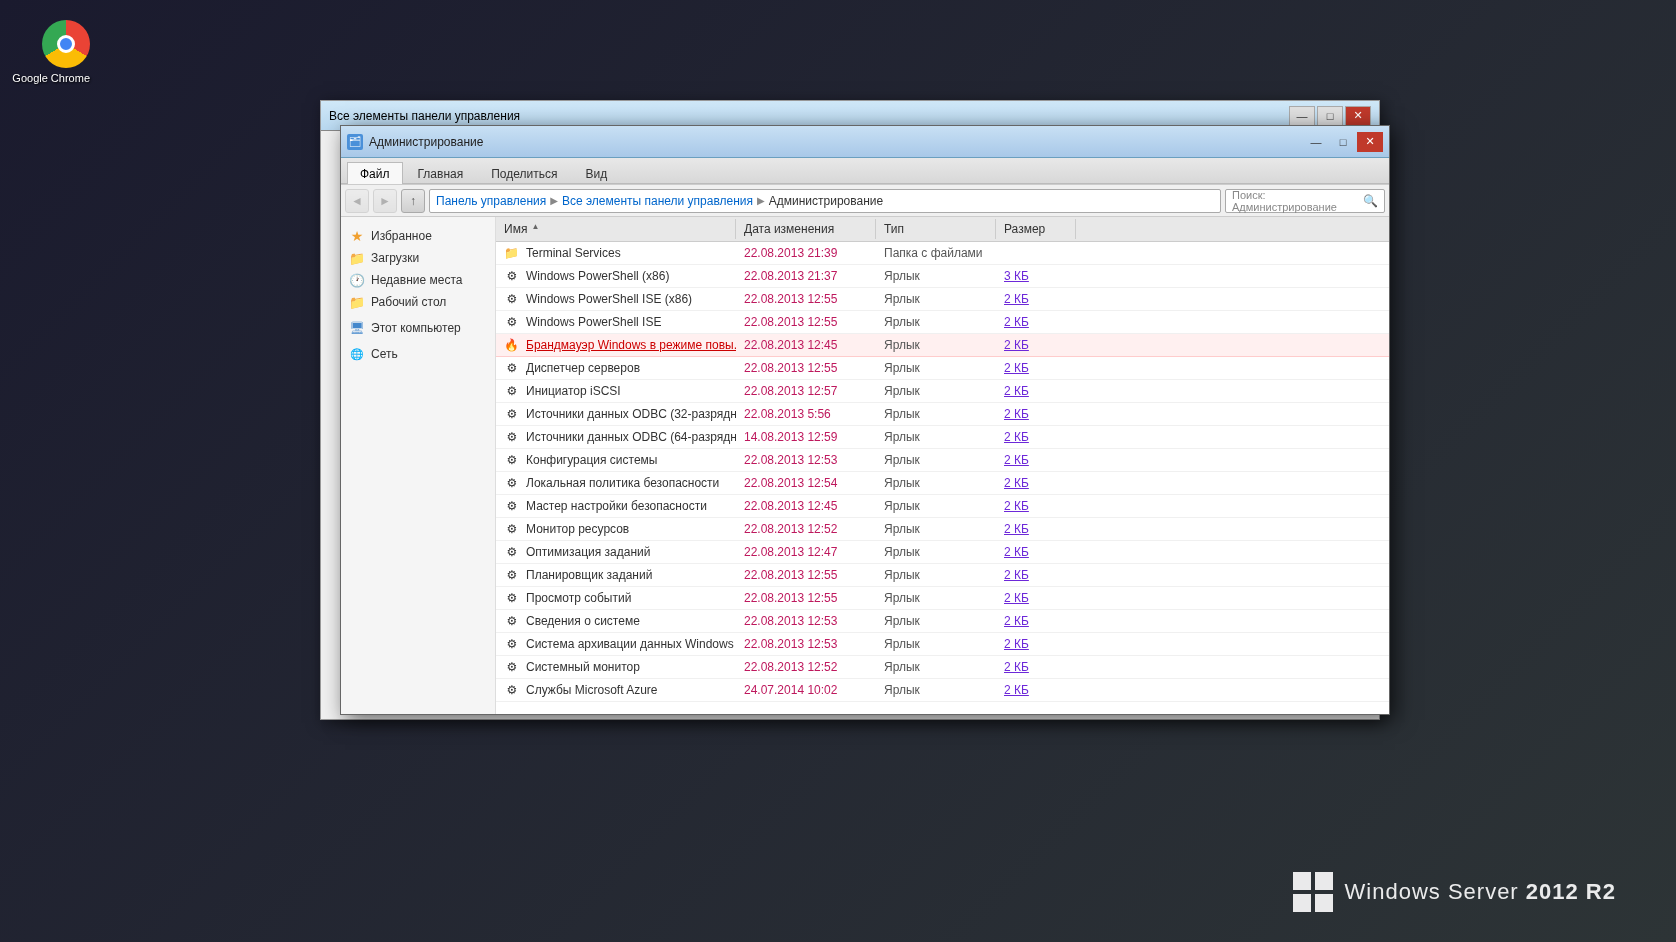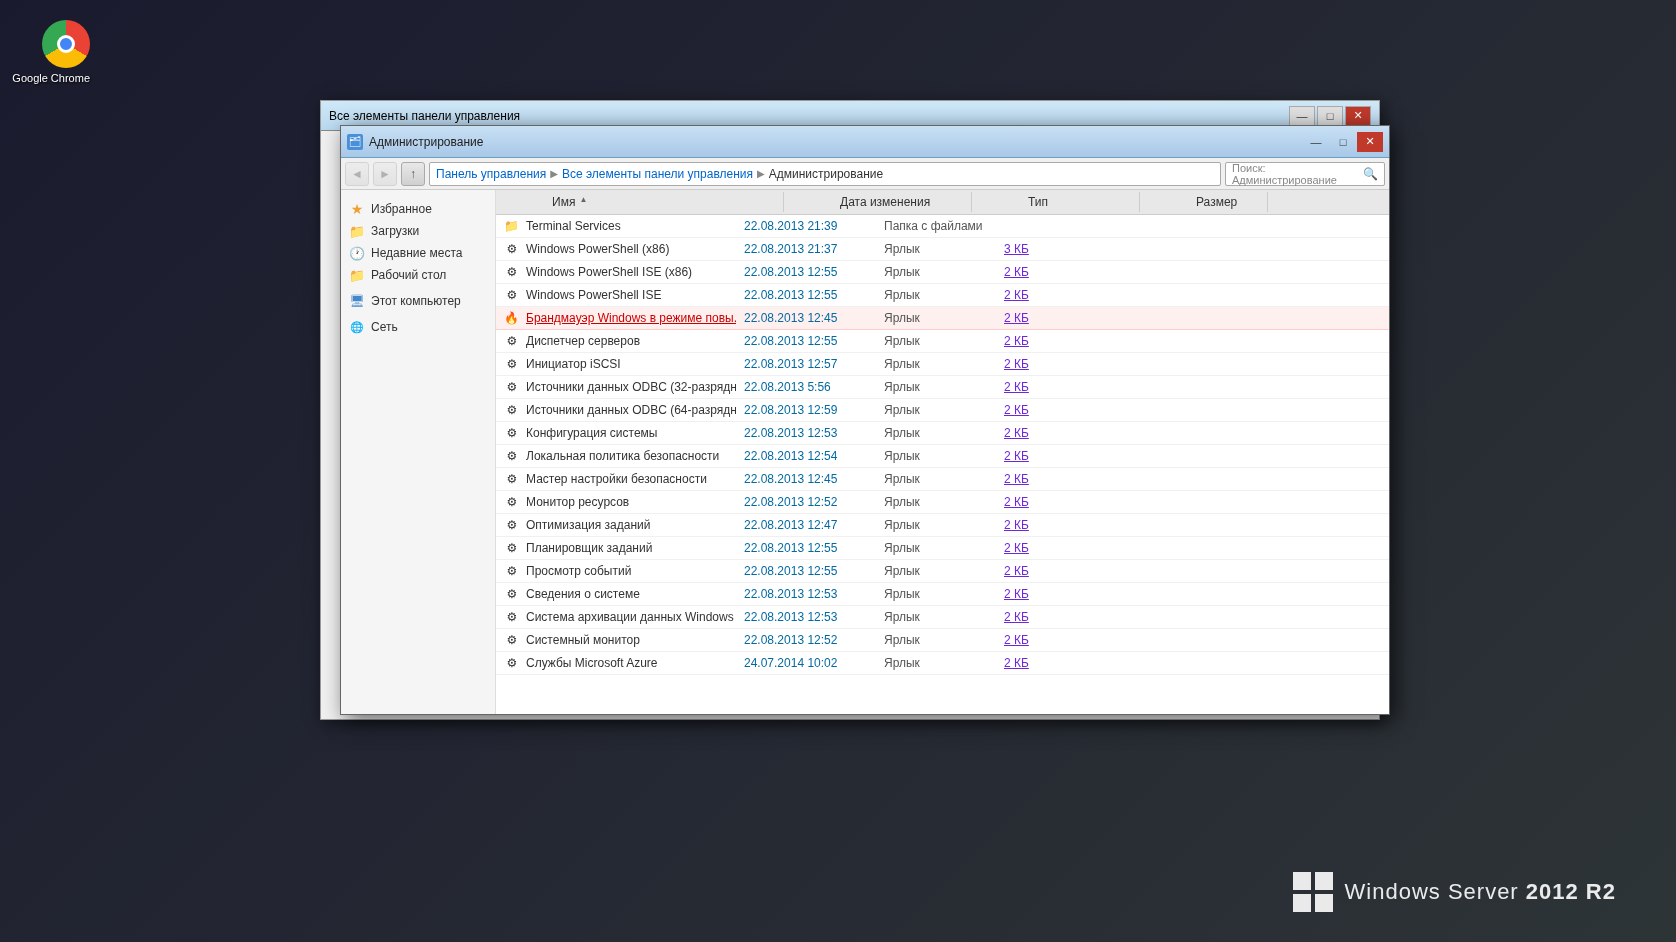"Файл" div.ribbon { html: none -> <div> <div> <div>Файл</div> <div>Главная</div> <div>Поделиться</div> <div>Вид</div> </div> </div> }
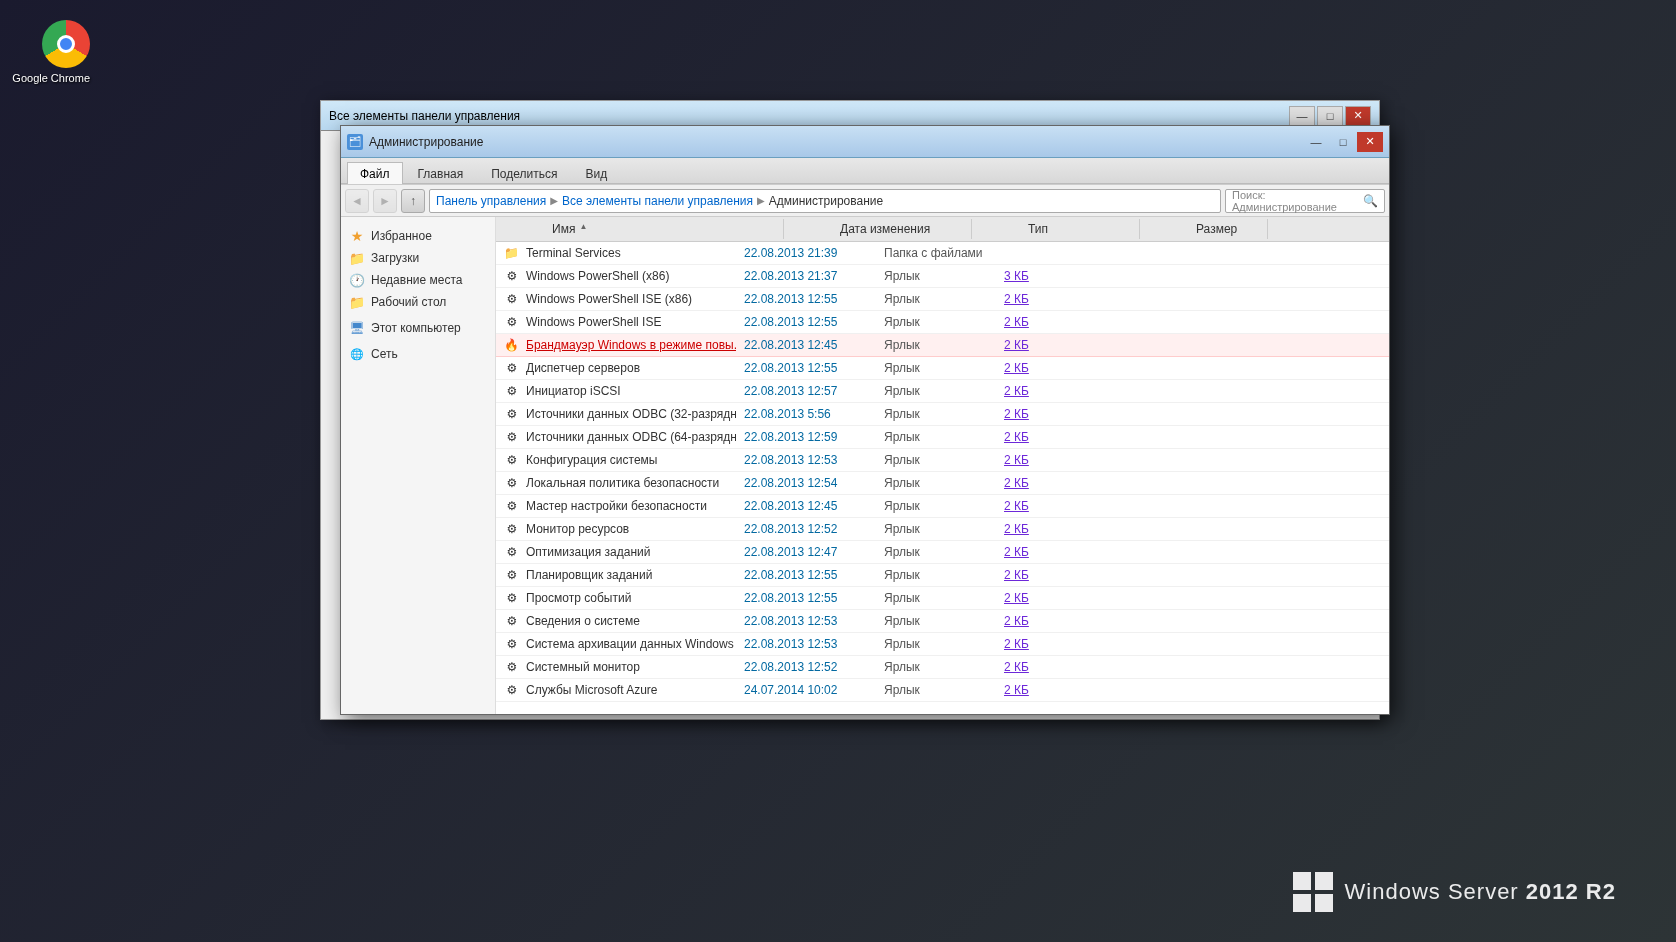"Имя" .col-header { margin-left: 48px -> none }
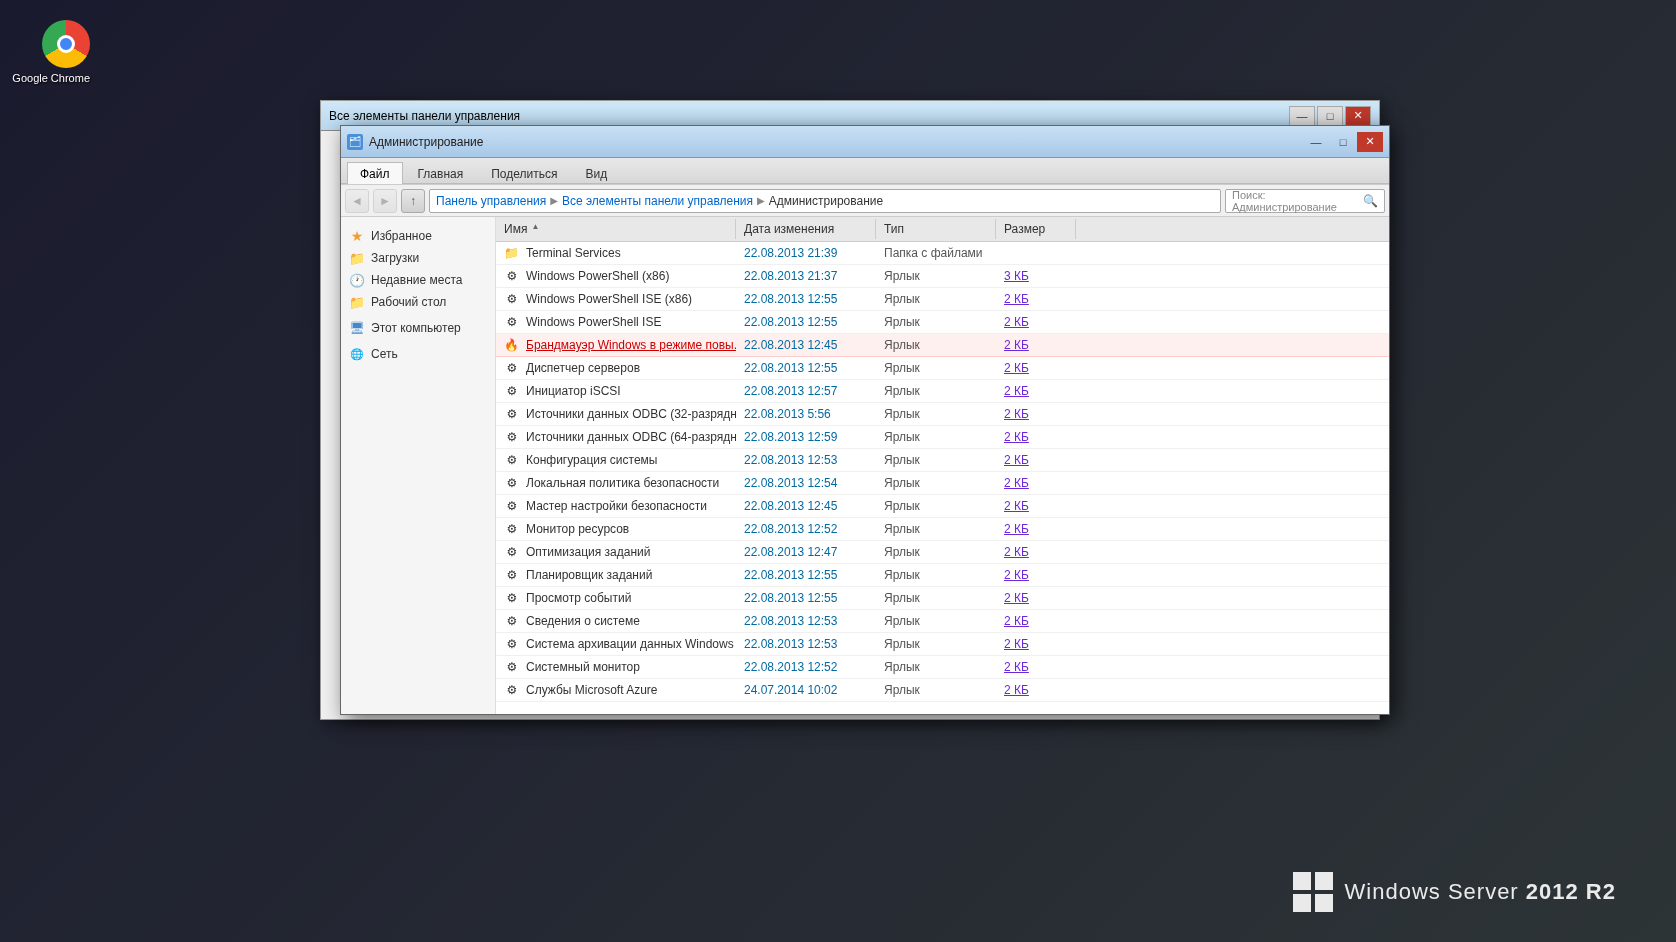"22.08.2013 21:39" .file-cell.date-cell { color: #0369a1 -> #be185d }
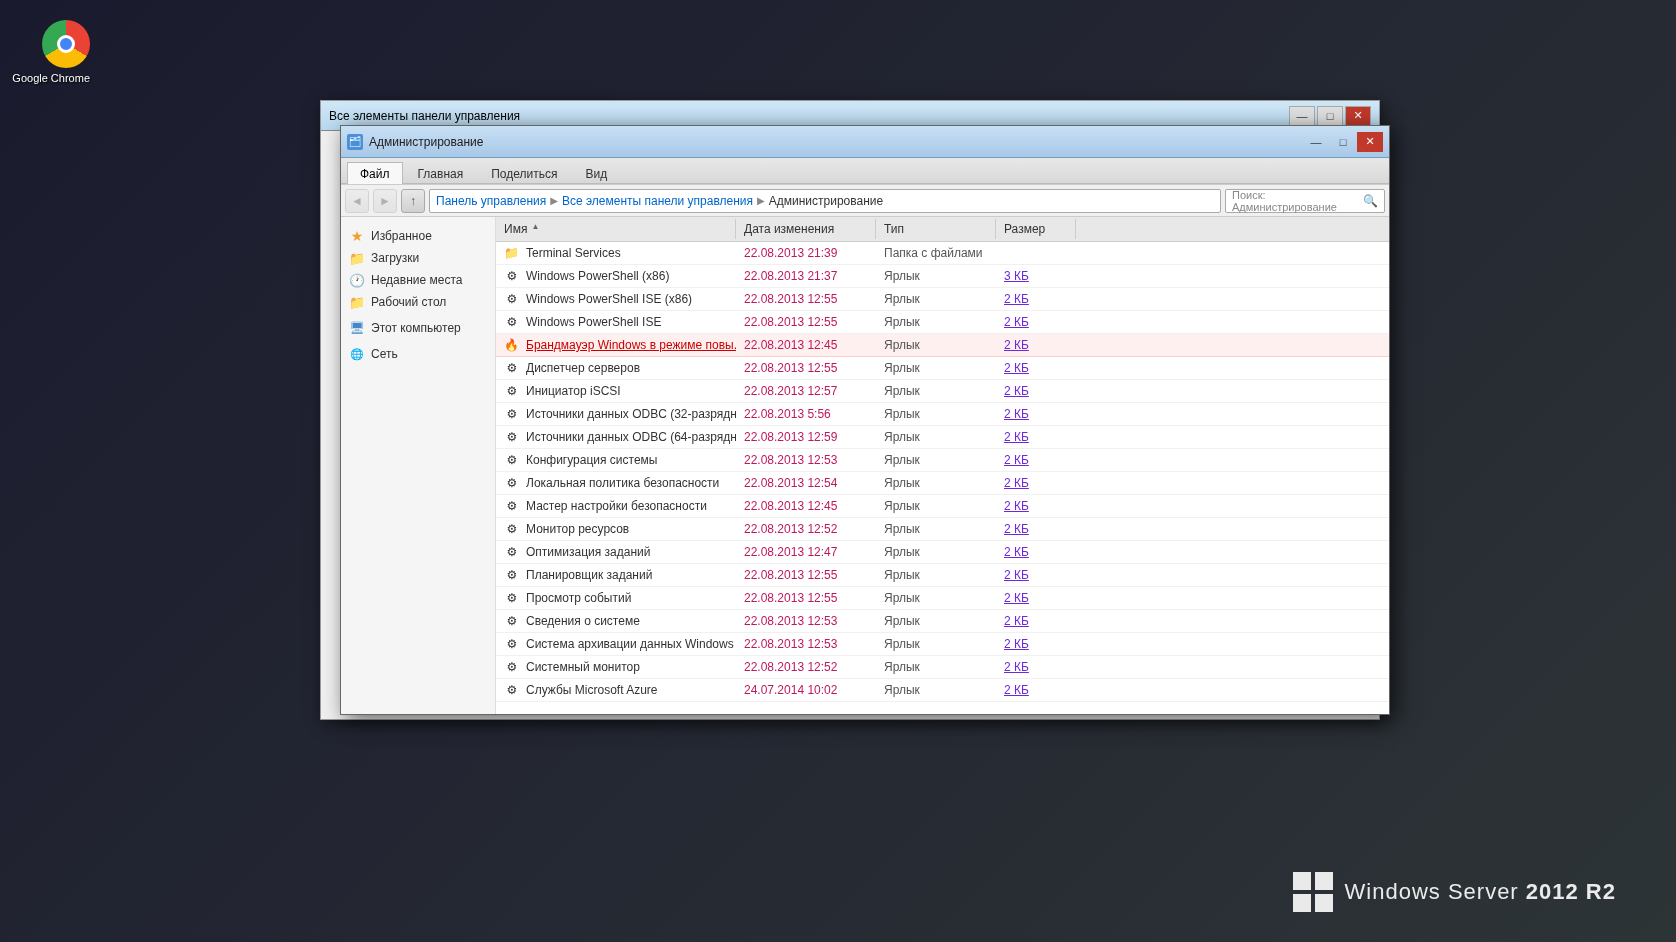"22.08.2013 12:59" div.file-cell { text: 22.08.2013 -> 14.08.2013 }
